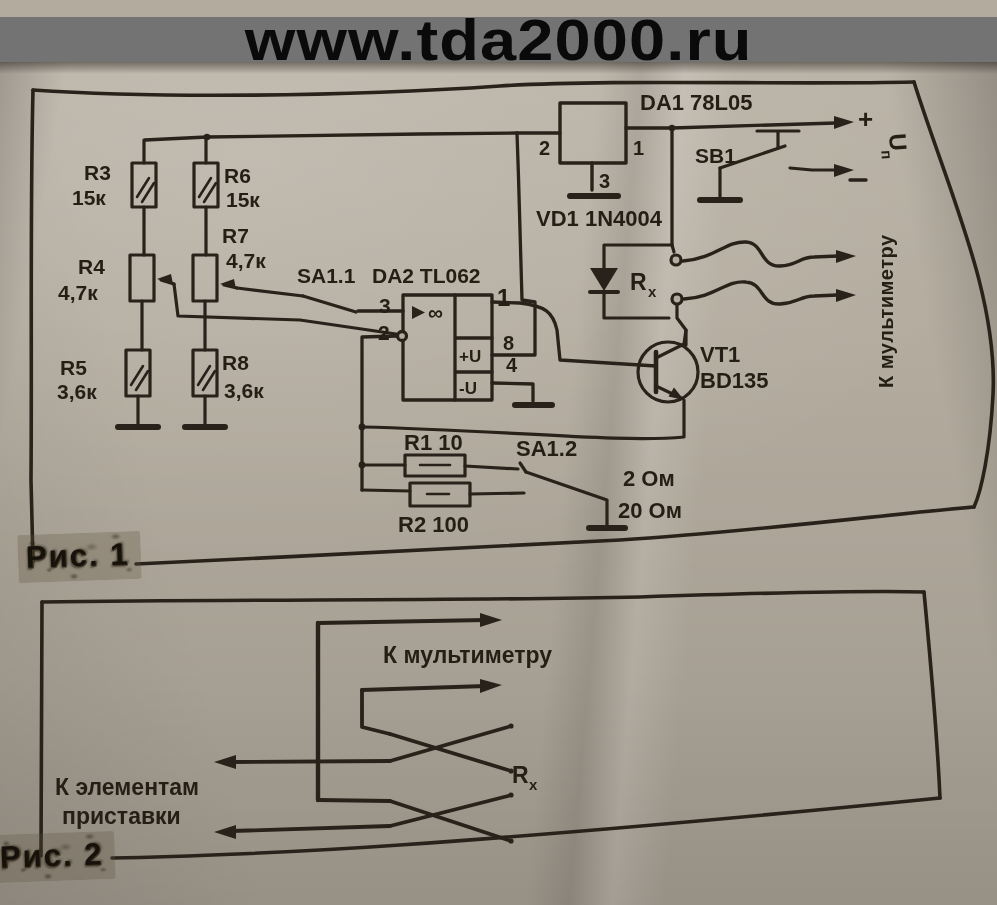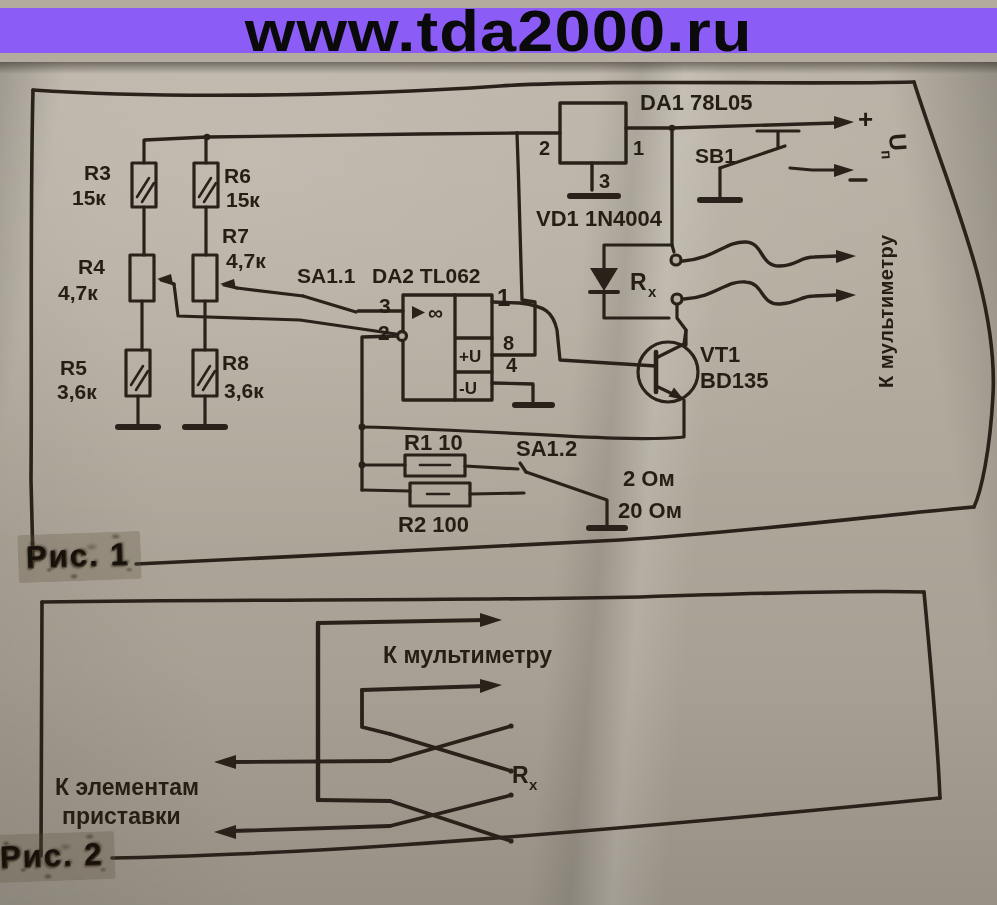"www.tda2000.ru" .banner { background: #8b5cf6 -> #737373; top: 8px -> 17px }
